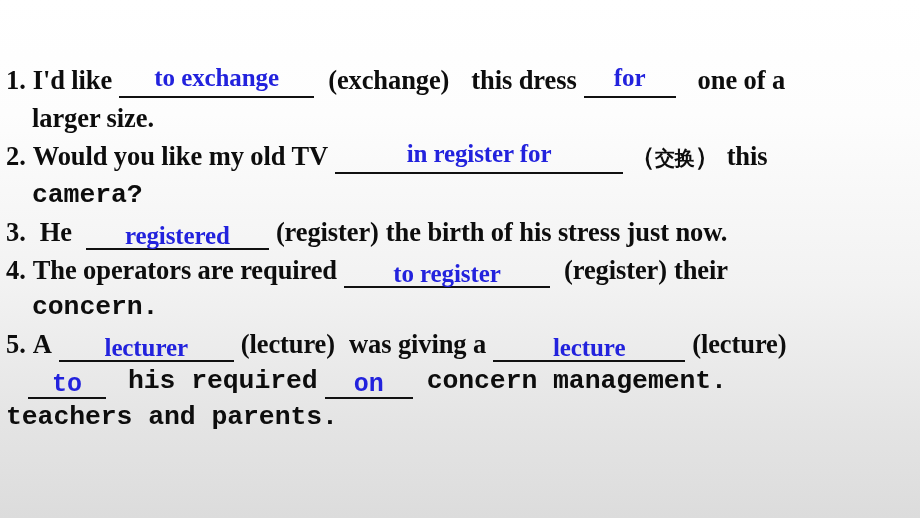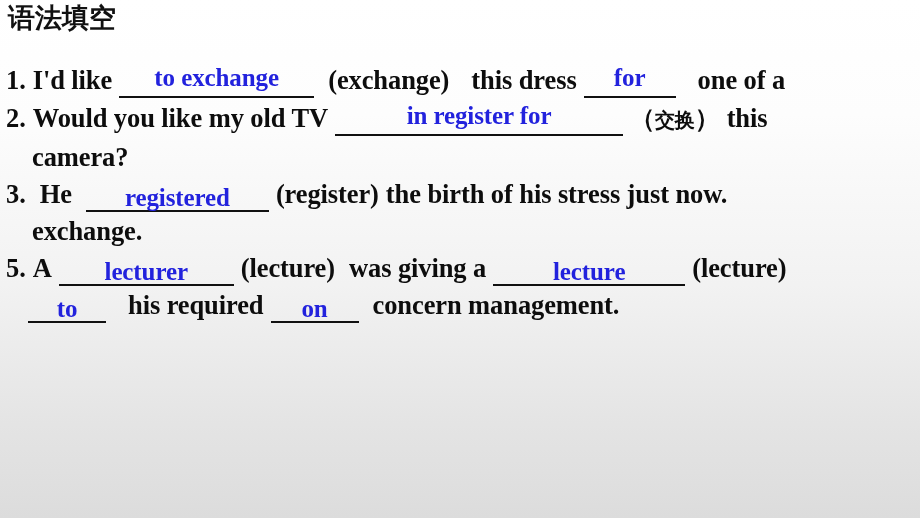"语法填空" div.title { html: <div>语法填空</div> -> none }
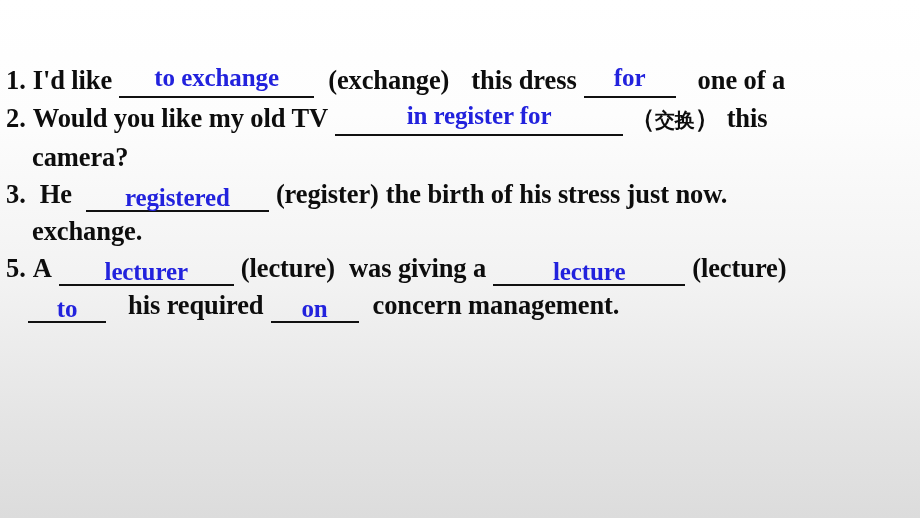"larger size." div.line { html: none -> <div> <span>larger size.</span> </div> }
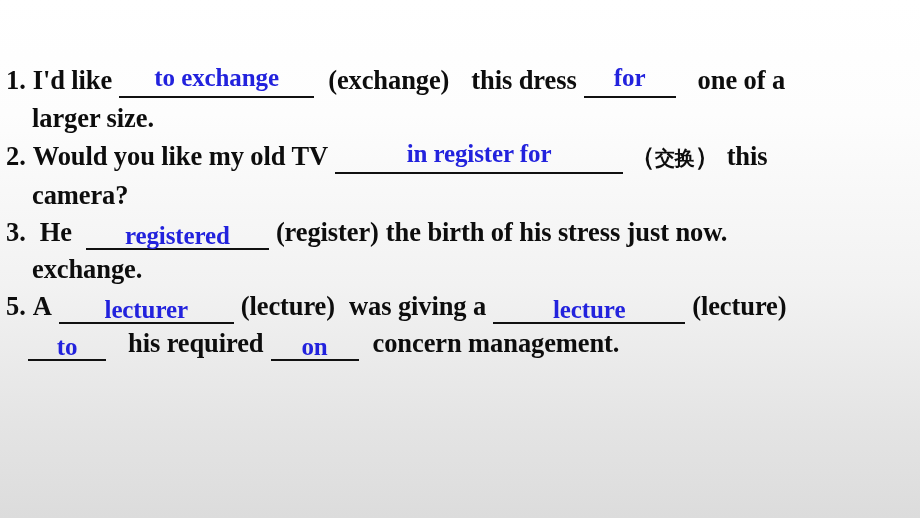"camera?" .line.tight { font-family: none -> Liberation Mono, monospace }
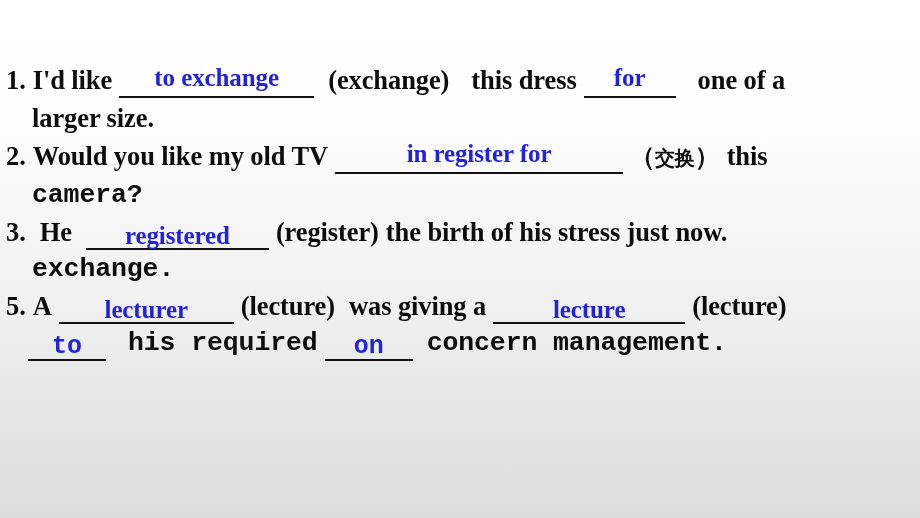"4. The operators are required" div.line { html: none -> <div> <span>4.</span><span></span><span>The operators are required</span><span></span><span><span>to register</span></span><span></span><span>(register)</span><span></span><span>their</span> </div> }
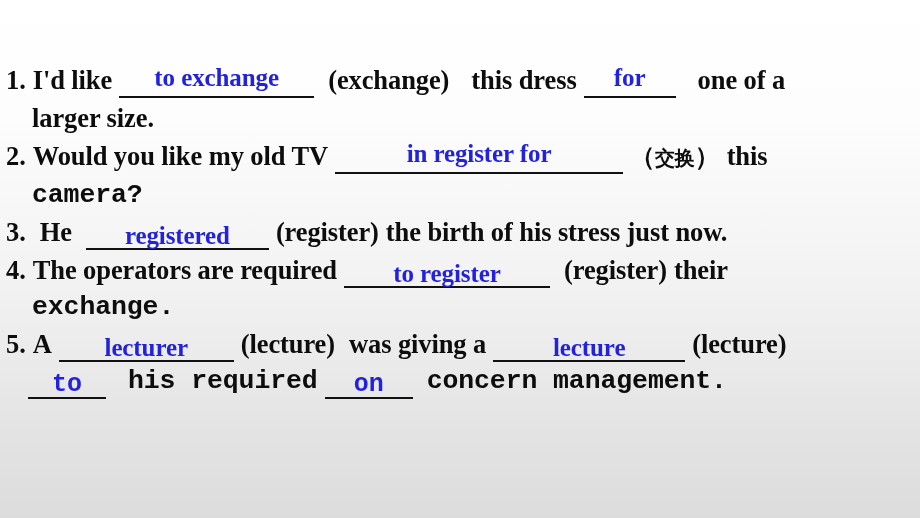"exchange." span { text: exchange -> concern }
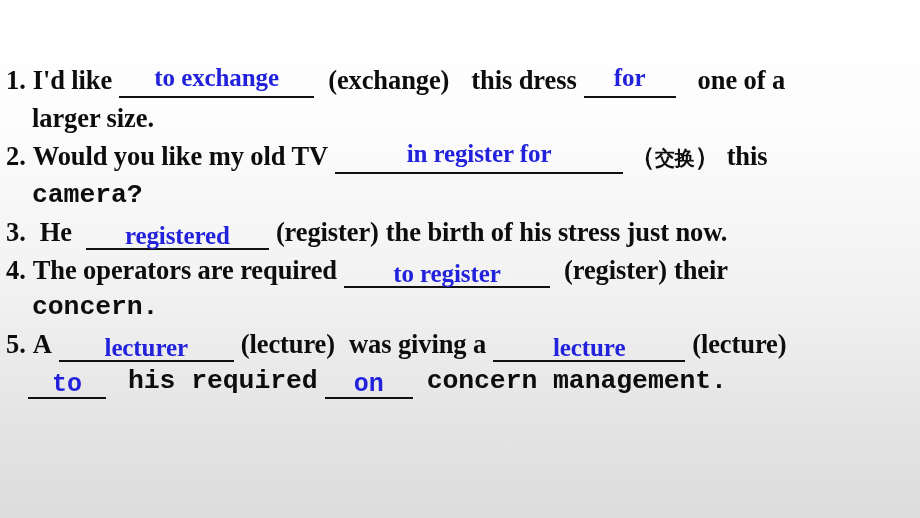"teachers and parents." div.line { html: none -> <div> <span>teachers and parents.</span> </div> }
